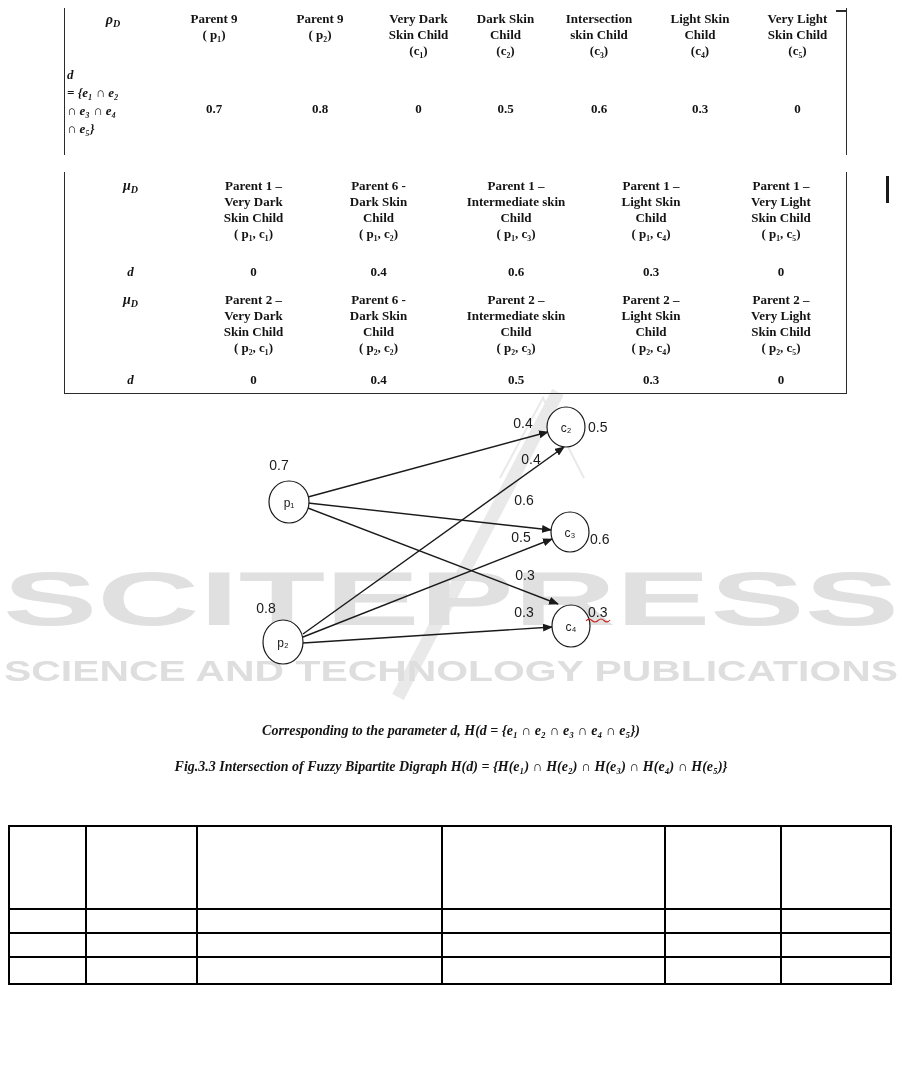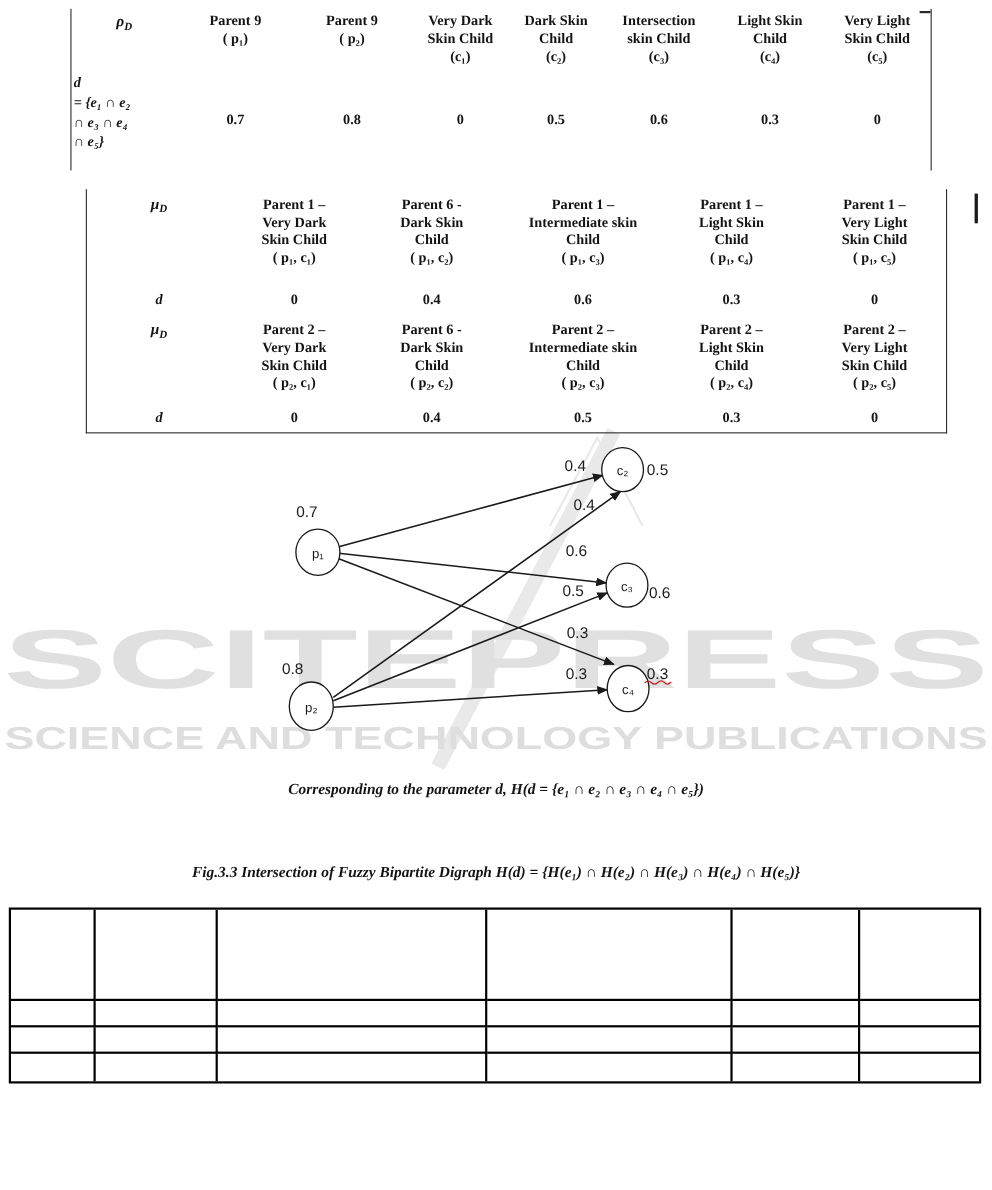"μD" .t2 { margin-left: 14px -> none }
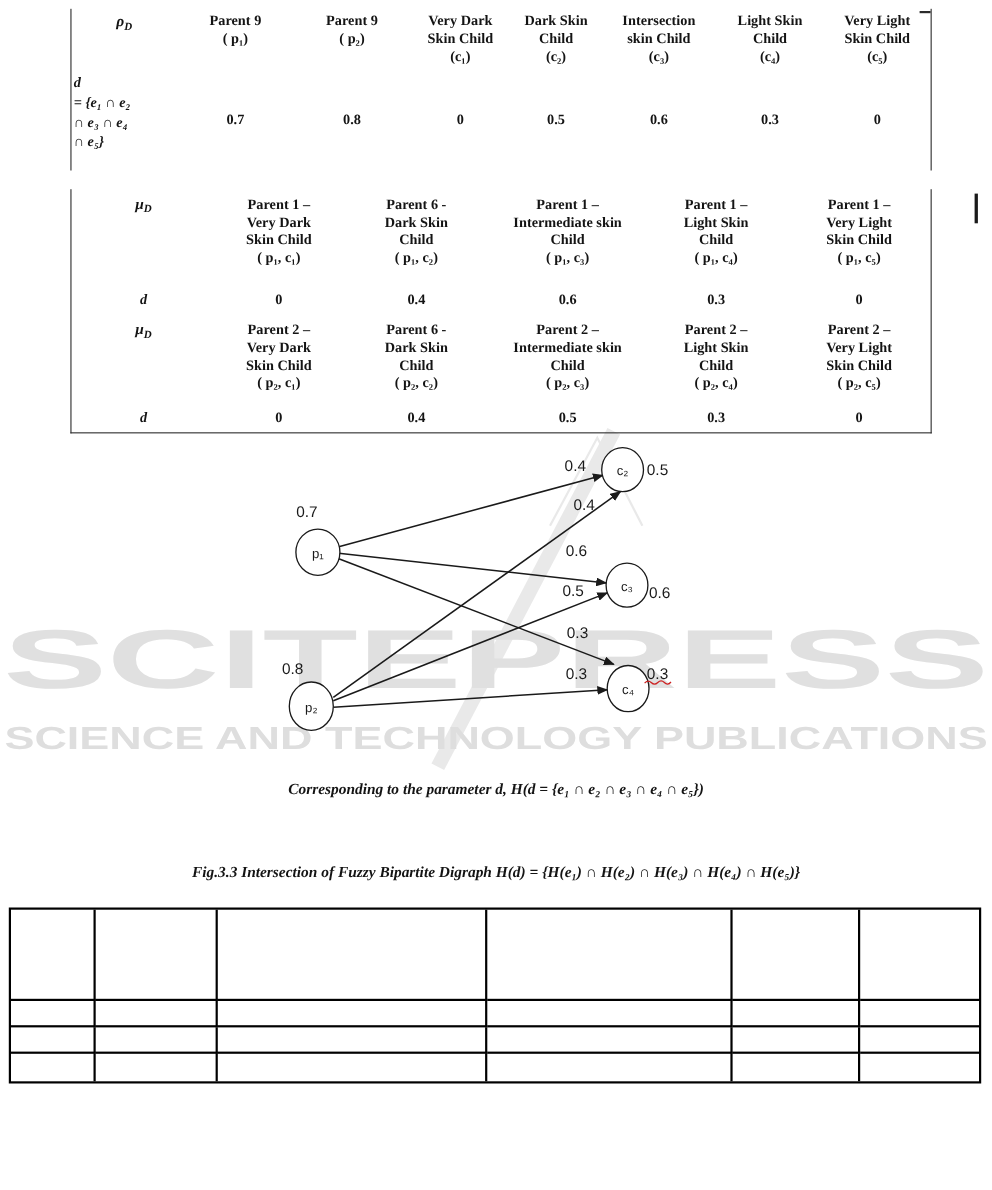"Corresponding to the parameter d," .caption { margin-top: none -> 12px }
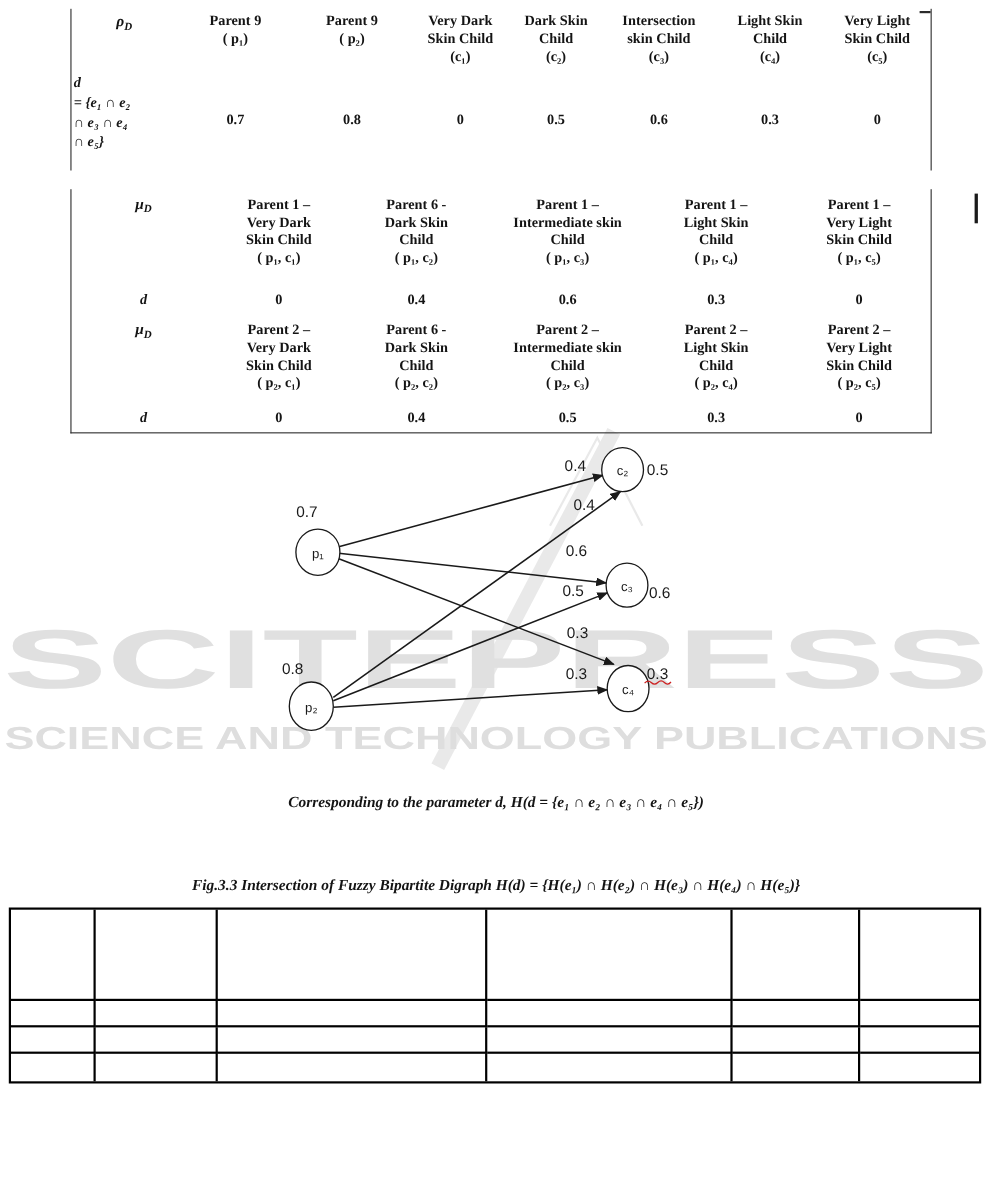"Fig.3.3 Intersection of Fuzzy Bipartite" .cap2 { top: 786px -> 747px }
